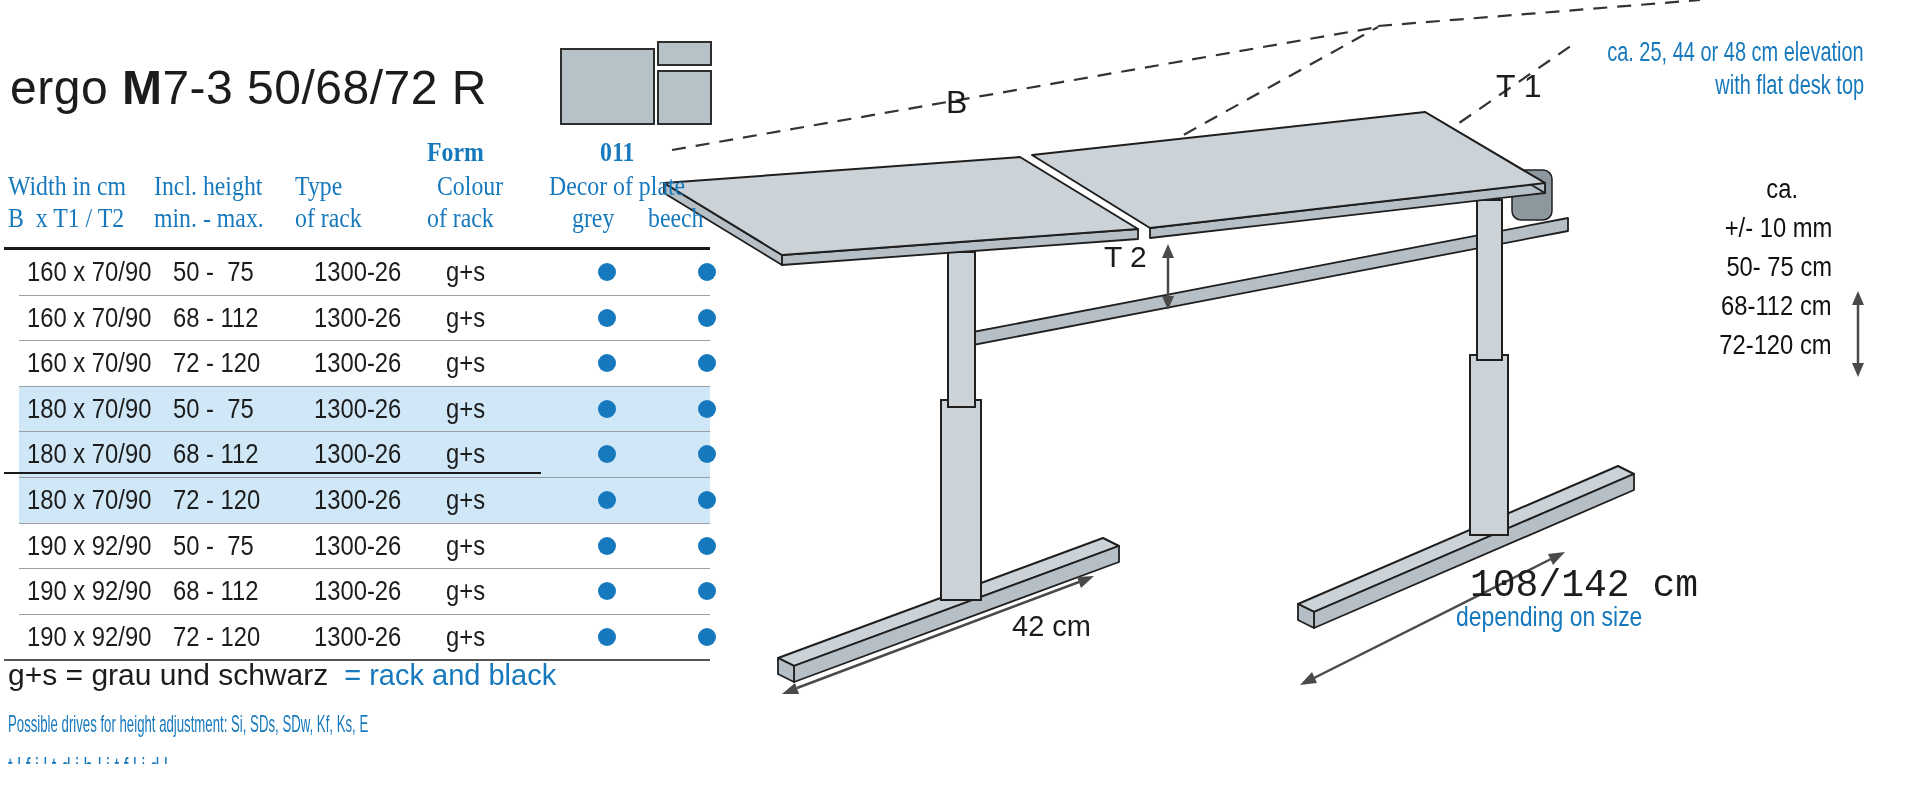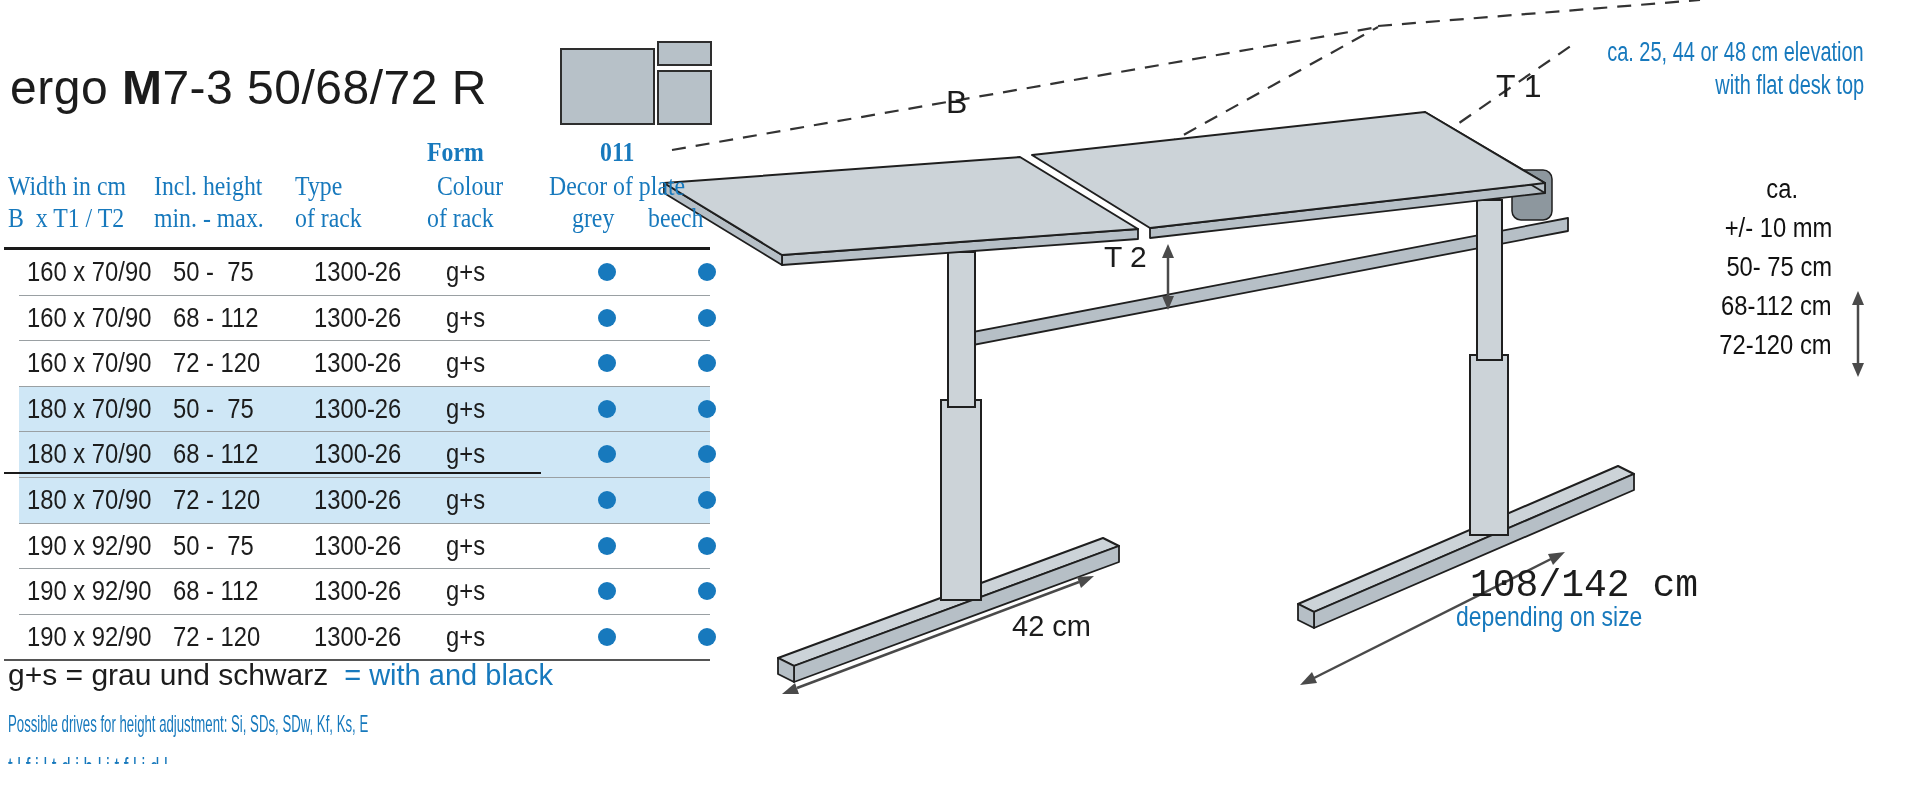"= with and black" span.blue { text: with -> rack }
